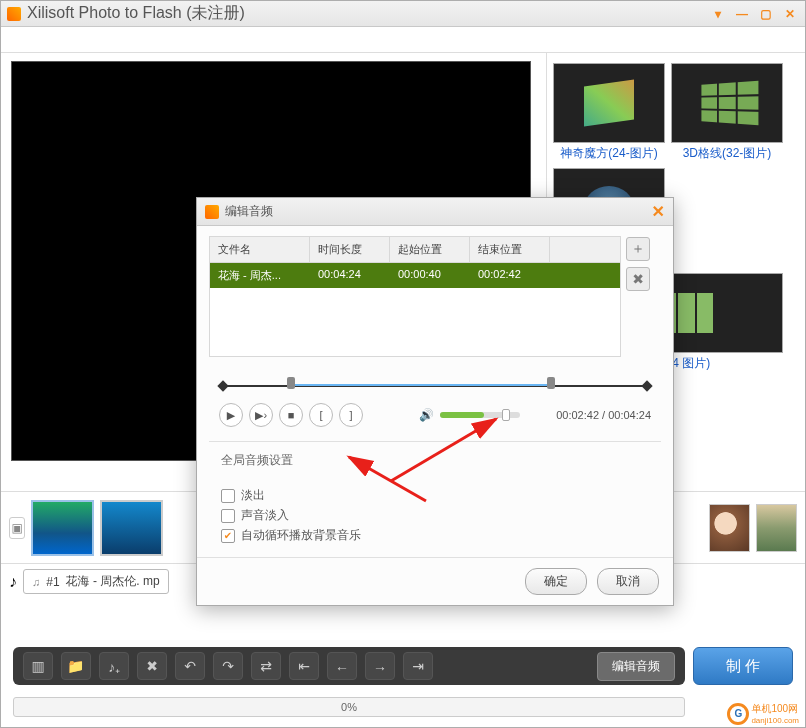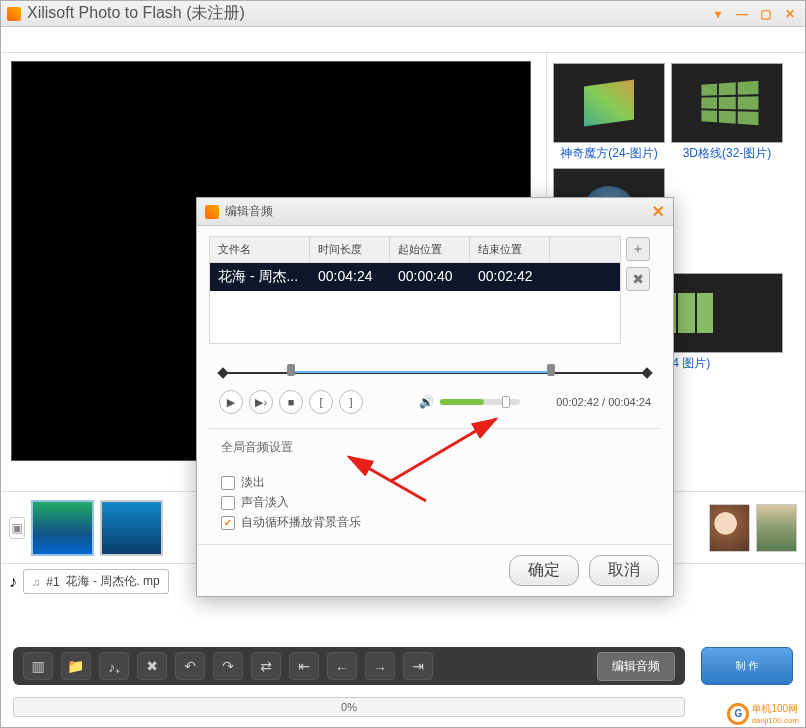"文件名" .tbl { height: 108px -> 121px }
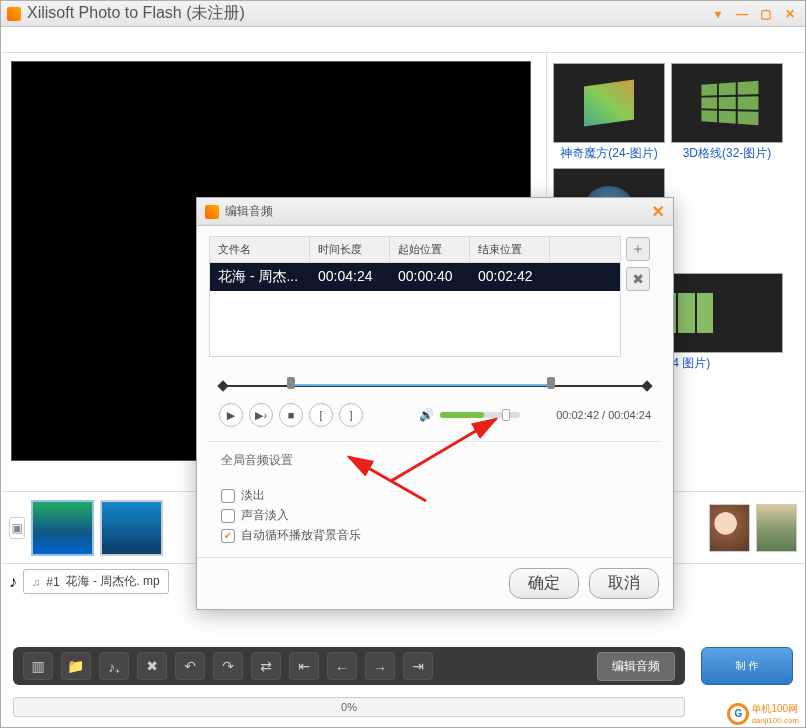"花海 - 周杰..." .tbl-row { background: #0f172a -> #4d7c0f; font-size: 14px -> 11px }
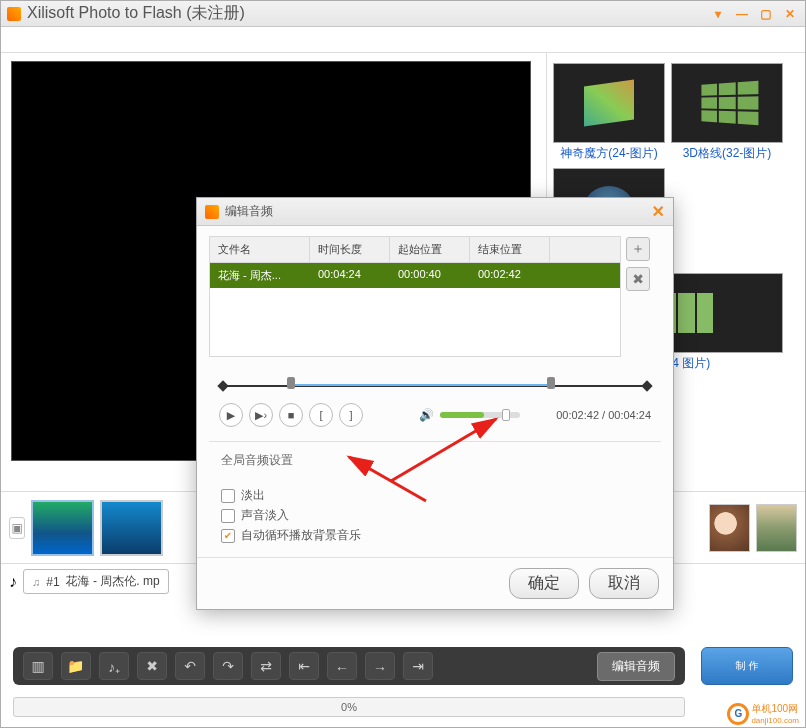"确定" .dlg-btns button { font-size: 16px -> 12px }
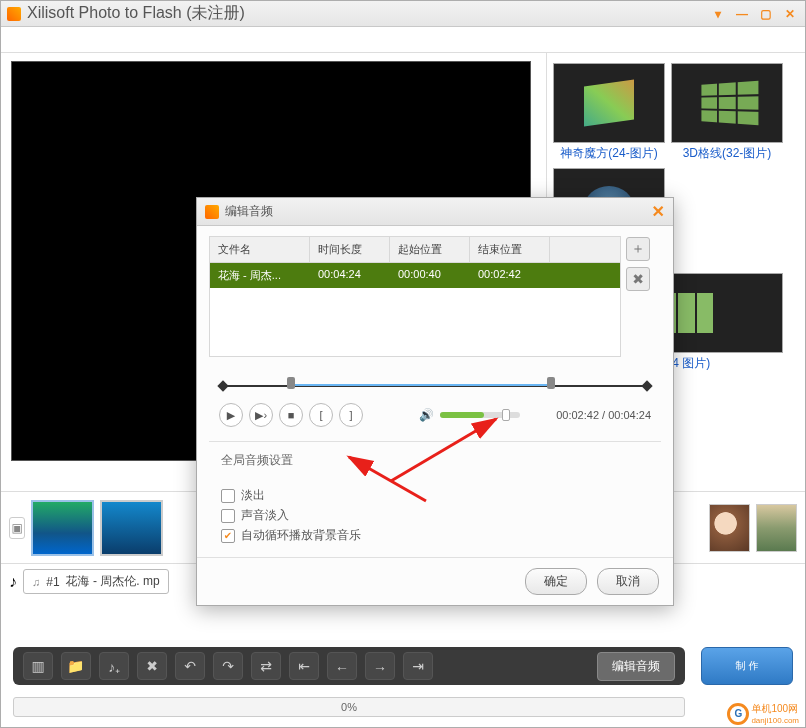"制 作" .makebtn { font-size: 10px -> 15px; width: 92px -> 100px }
